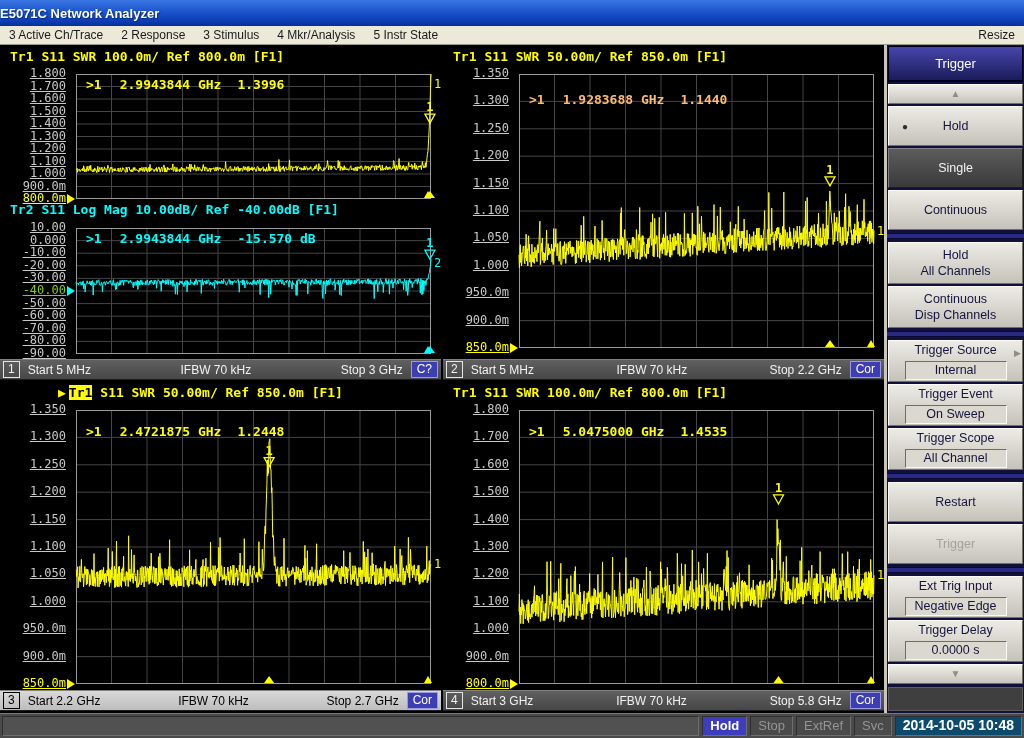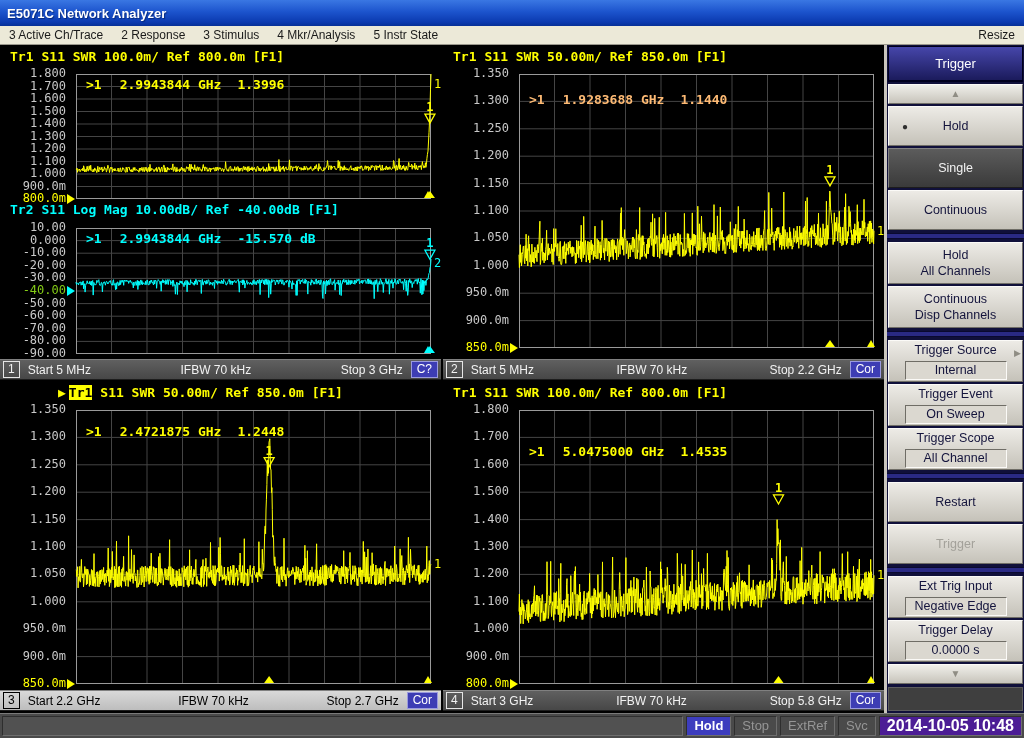"E5071C Network Analyzer" .titlebar { padding-left: 7px -> none }
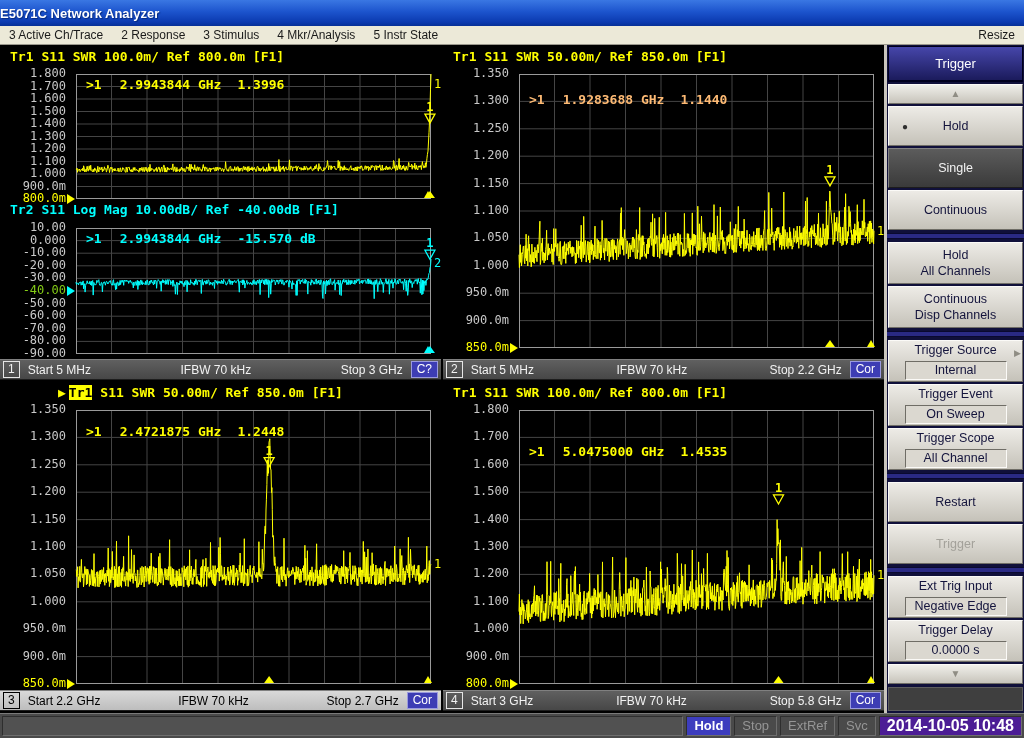"1.800" .axis-labels span { text-decoration: none -> underline }
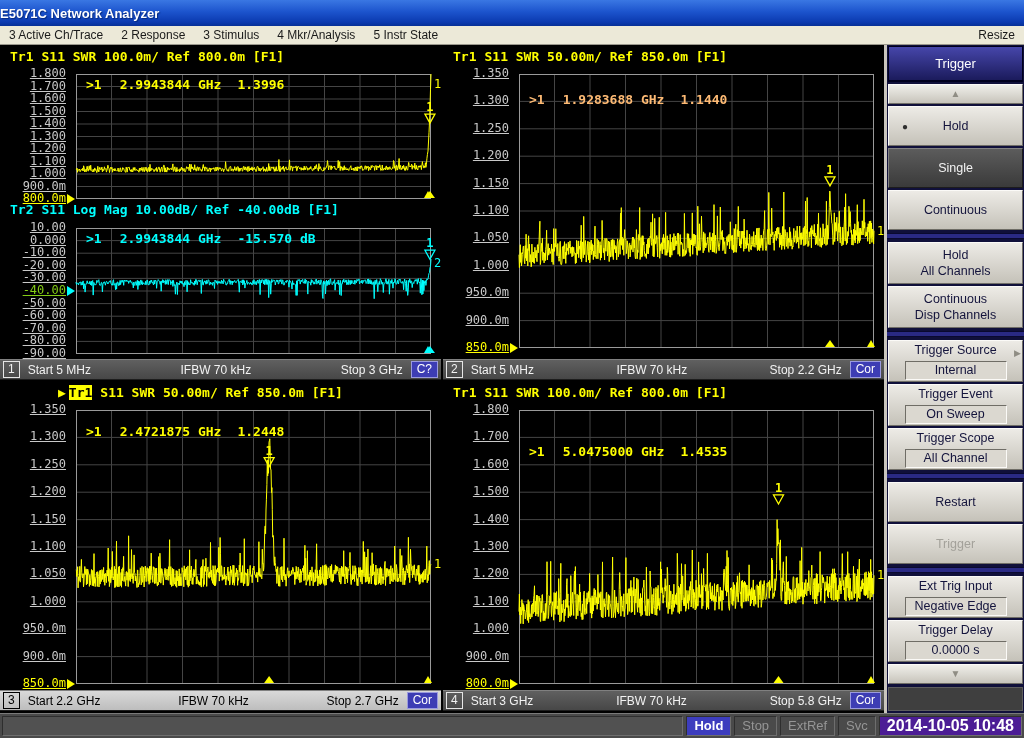">1 5.0475000 GHz 1.4535" div.readout { margin-top: 20px -> none }
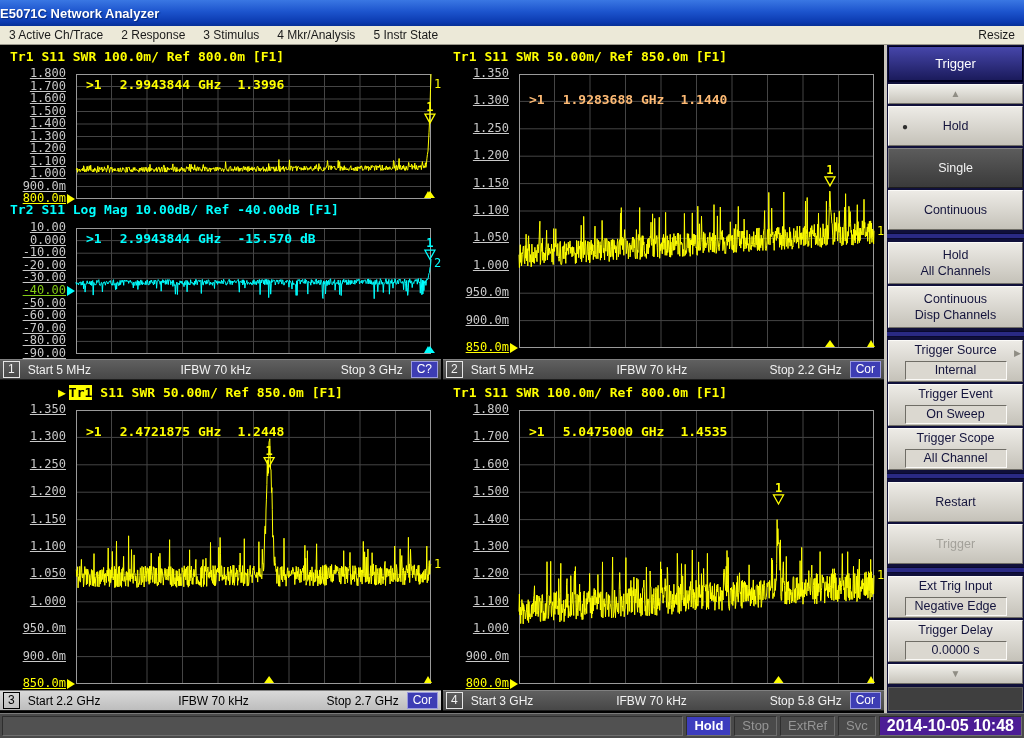"2014-10-05 10:48" .sb-box.datetime { background: #4c1d95 -> #0c4a6e; font-size: 16px -> 14px }
